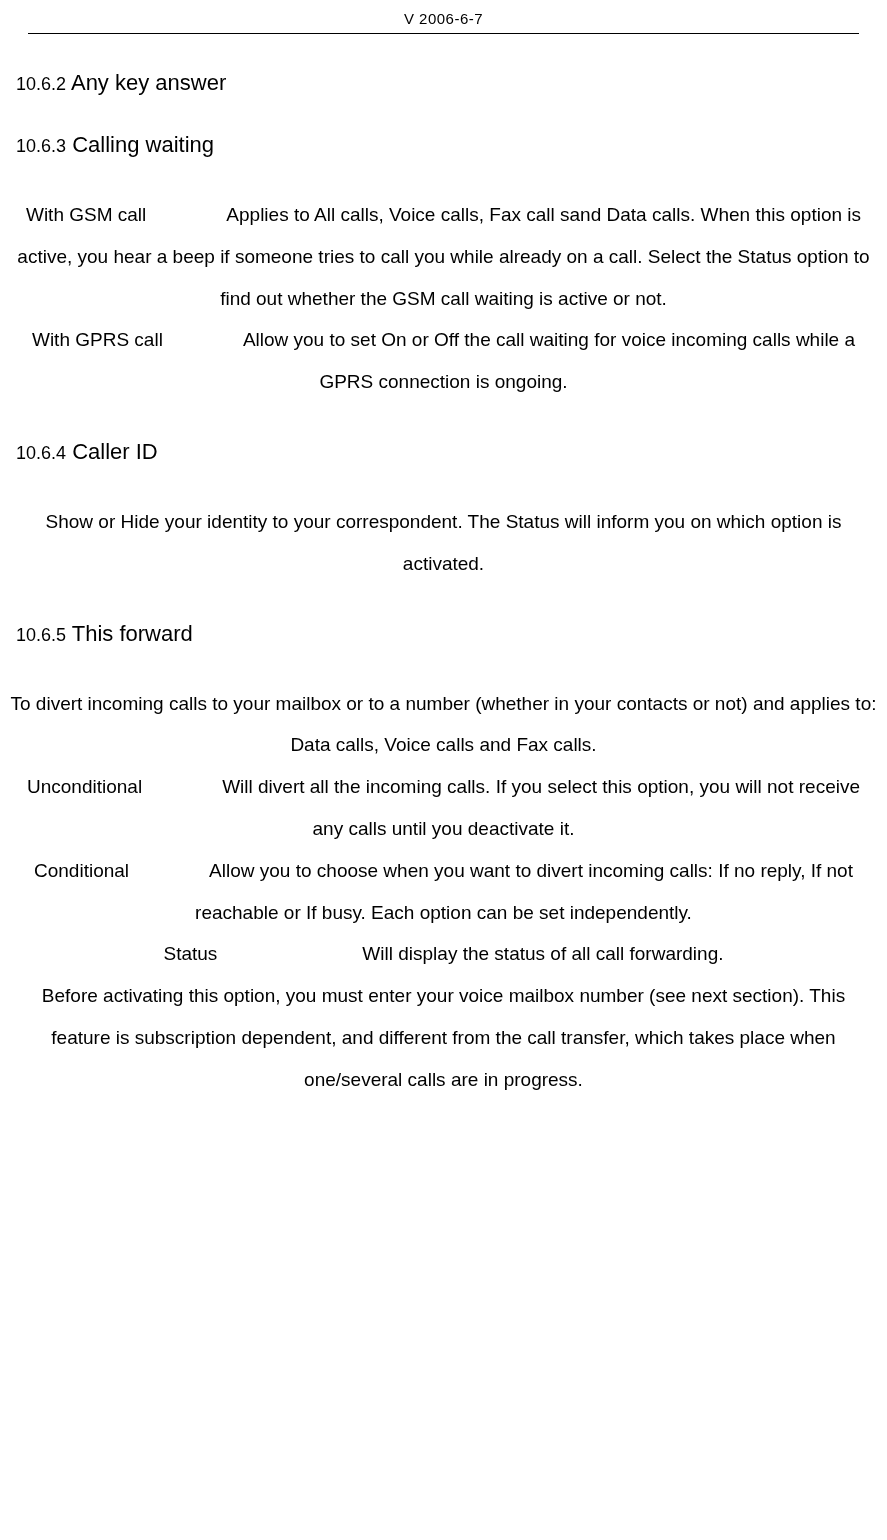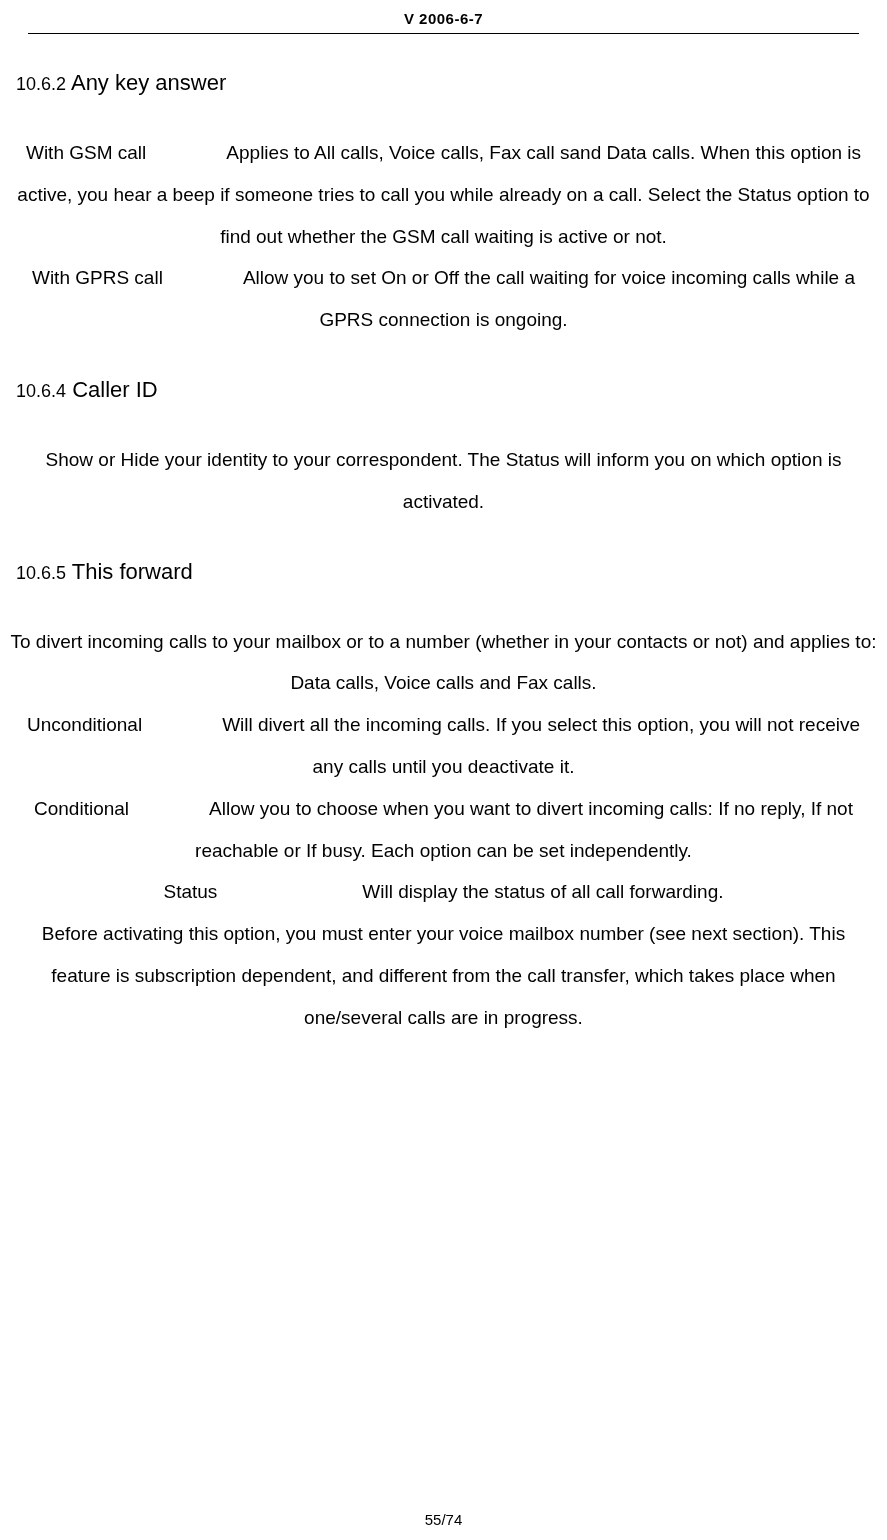"V 2006-6-7" .header-version { font-weight: bold -> none }
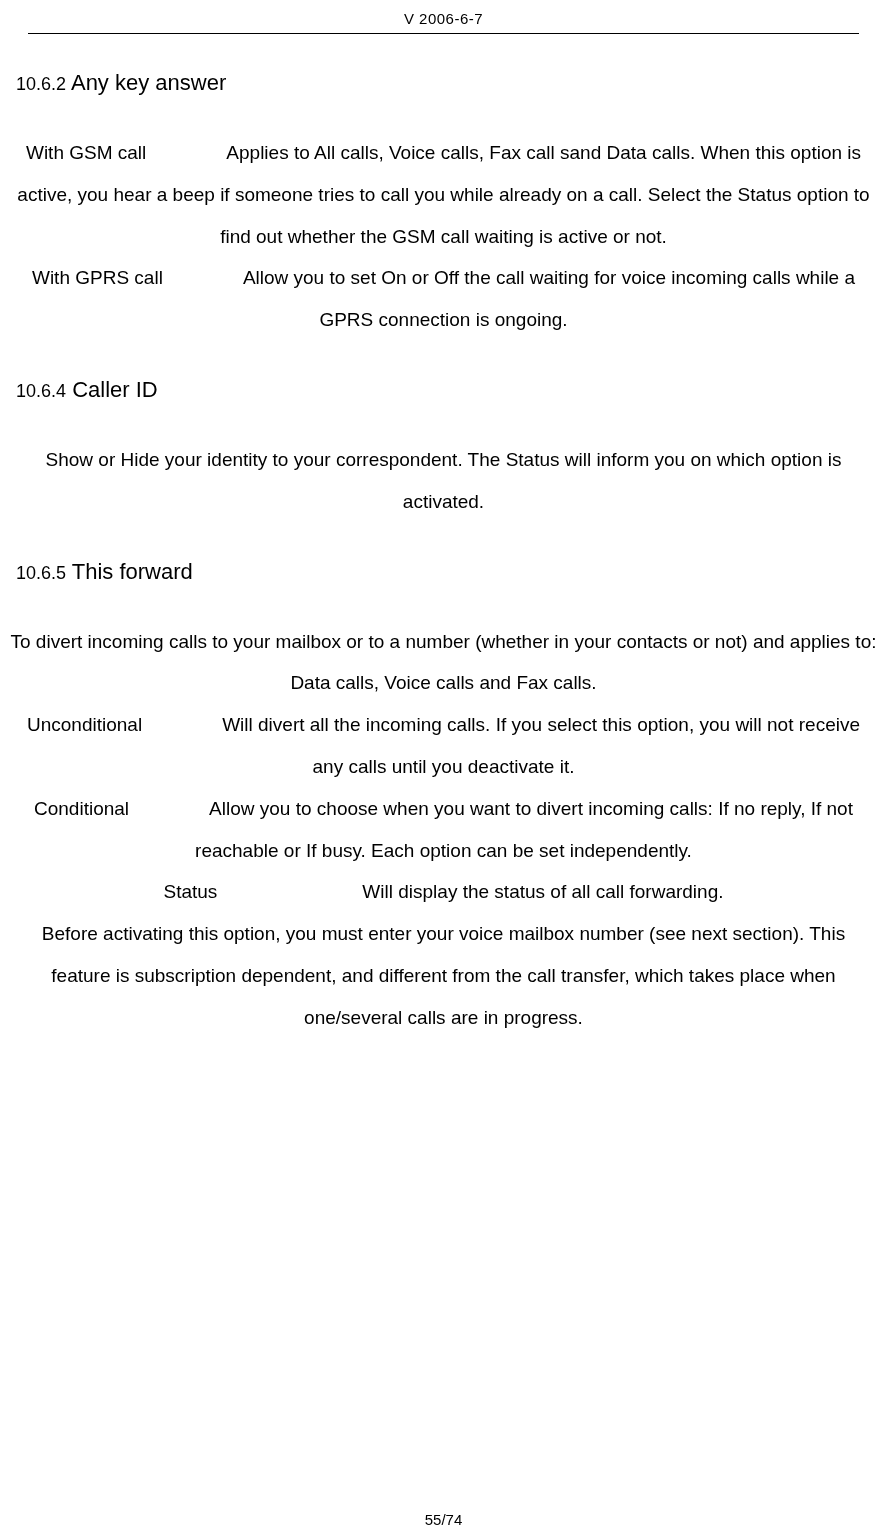"10.6.3 Calling waiting" div.section-heading { html: none -> <div> <span>10.6.3</span> <span>Calling waiting</span> </div> }
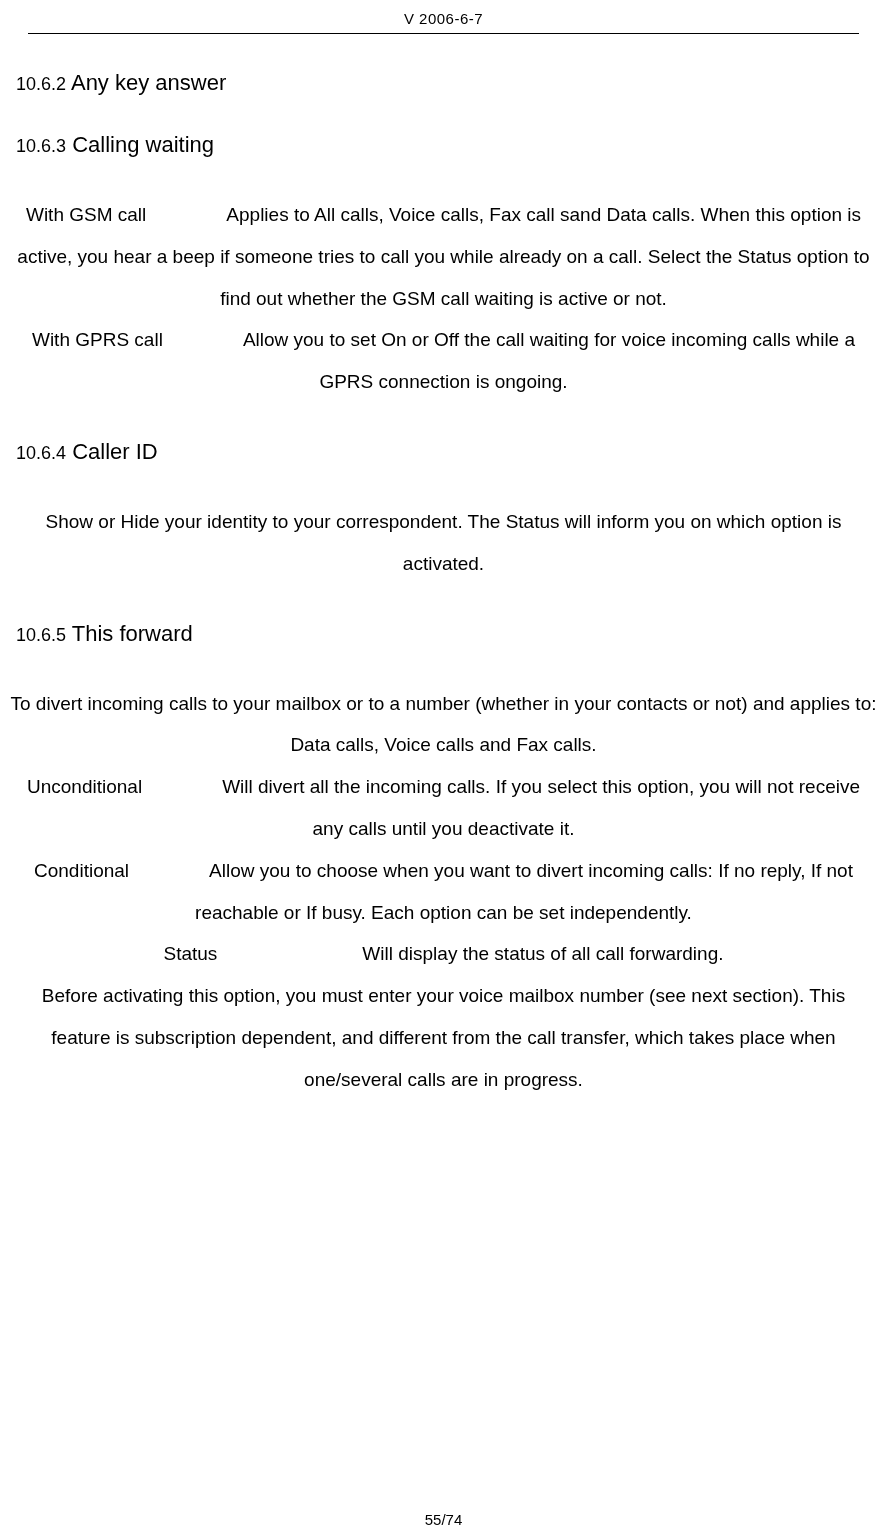"55/74" div.footer { html: <div>55/74</div> -> none }
